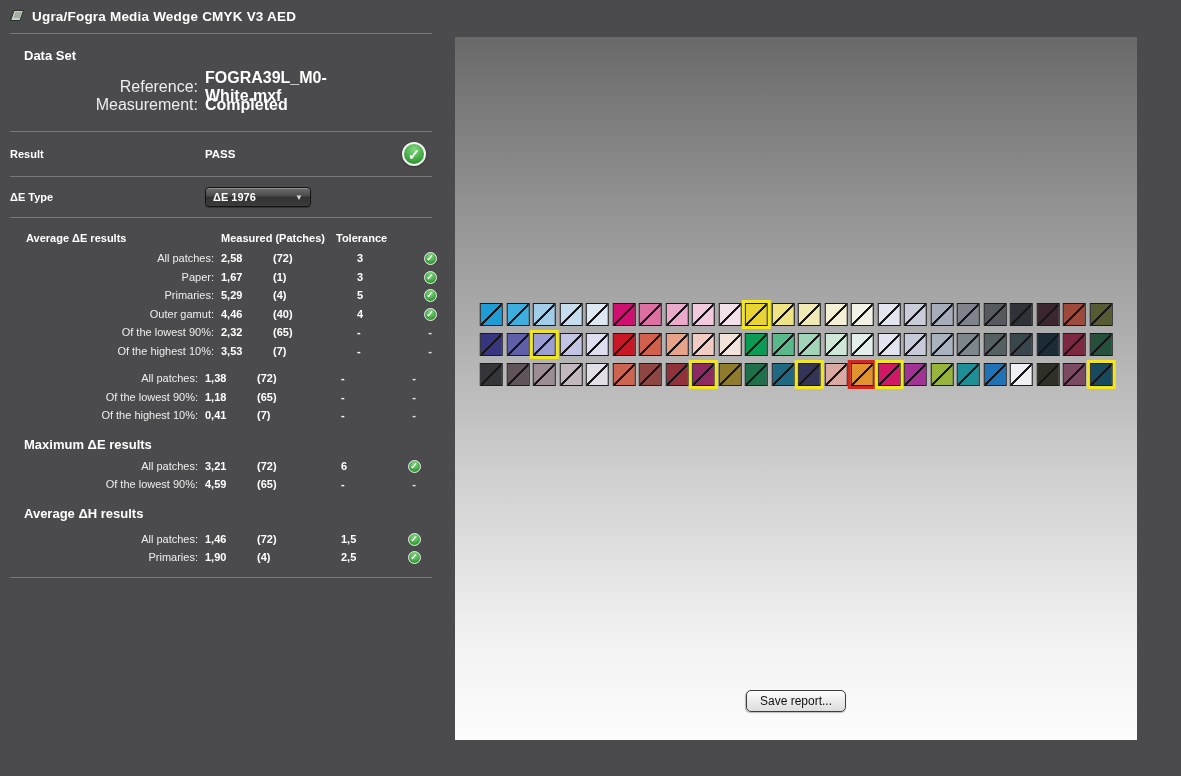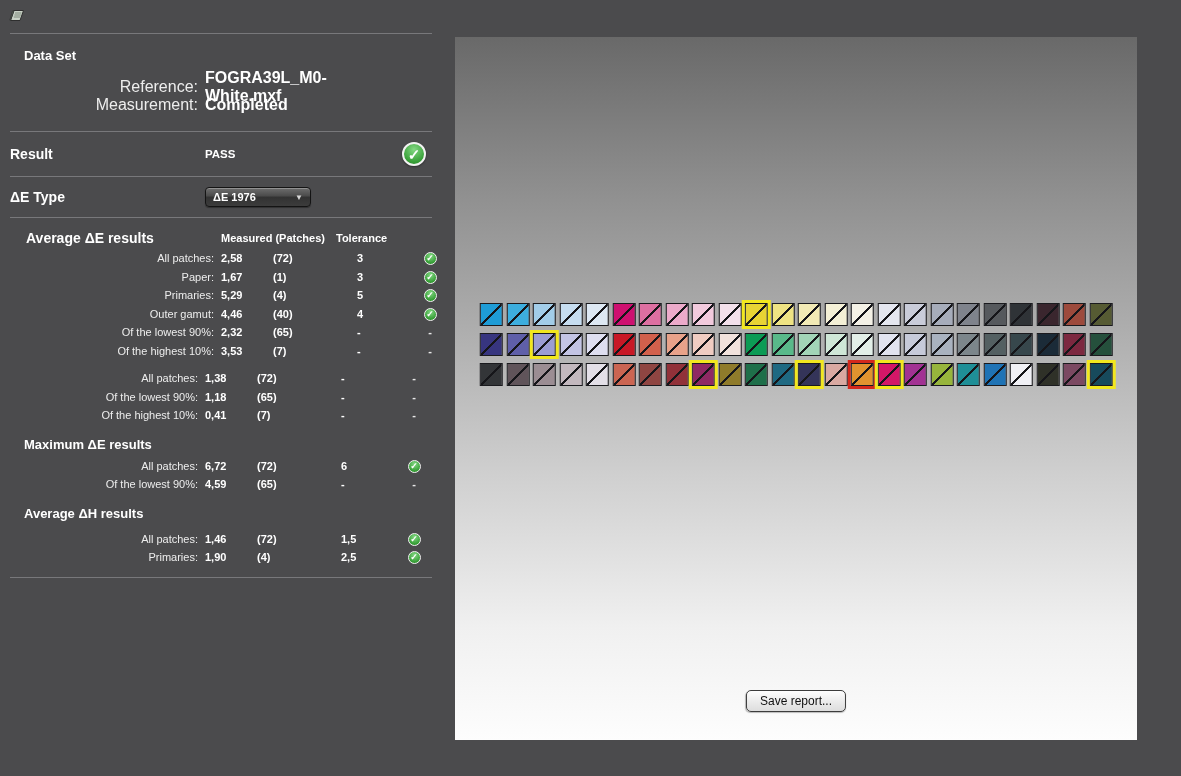"Ugra/Fogra Media Wedge CMYK V3" span.title { html: none -> <span>Ugra/Fogra Media Wedge CMYK V3 AED</span> }
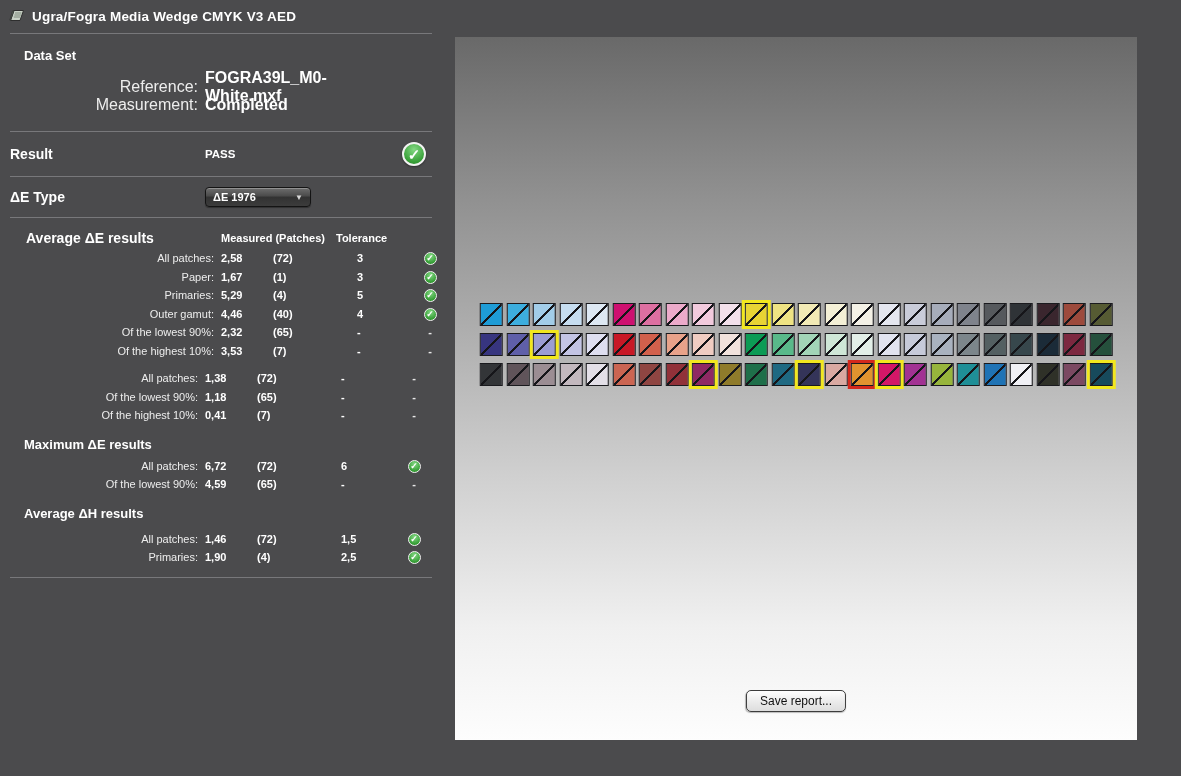"Result" .heading-cell { font-size: 14px -> 11px }
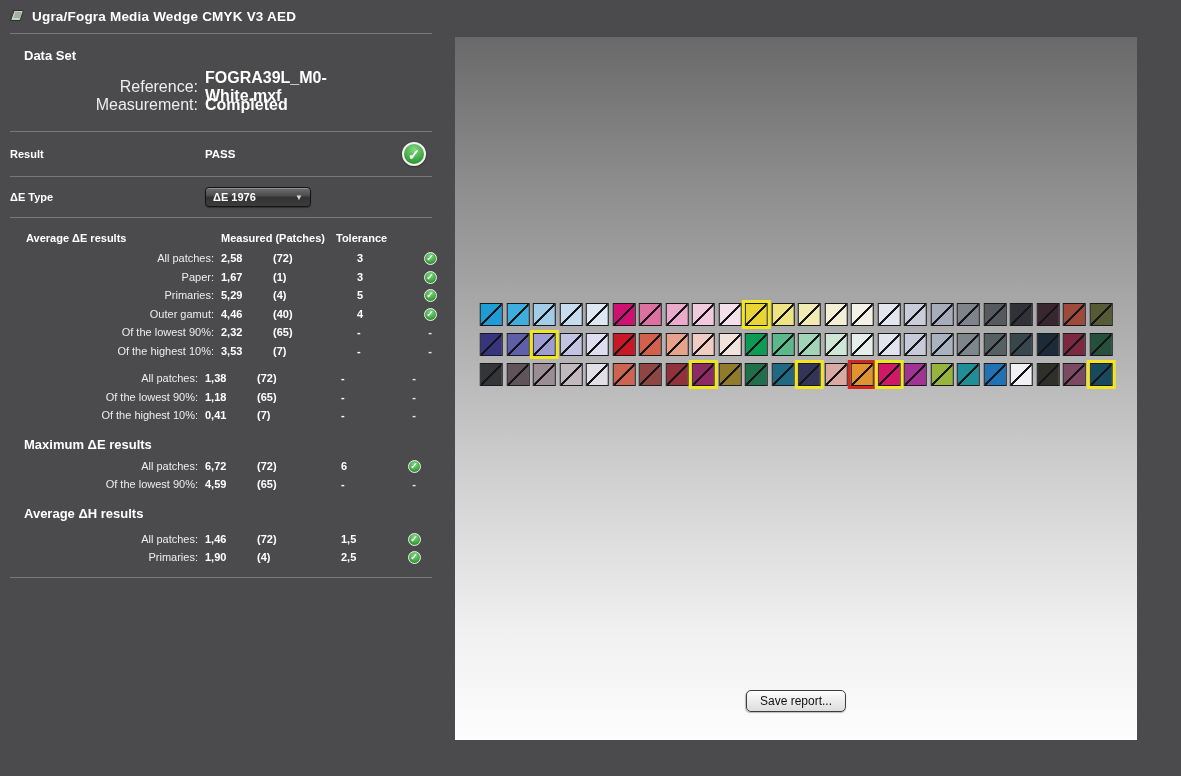"6,72" span.val { text: 6,72 -> 3,21 }
